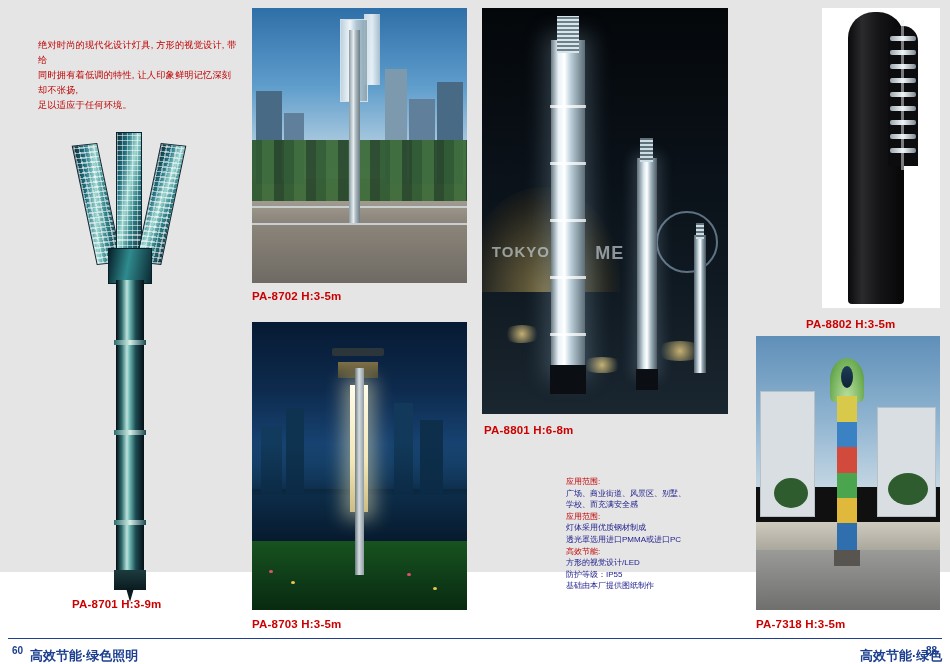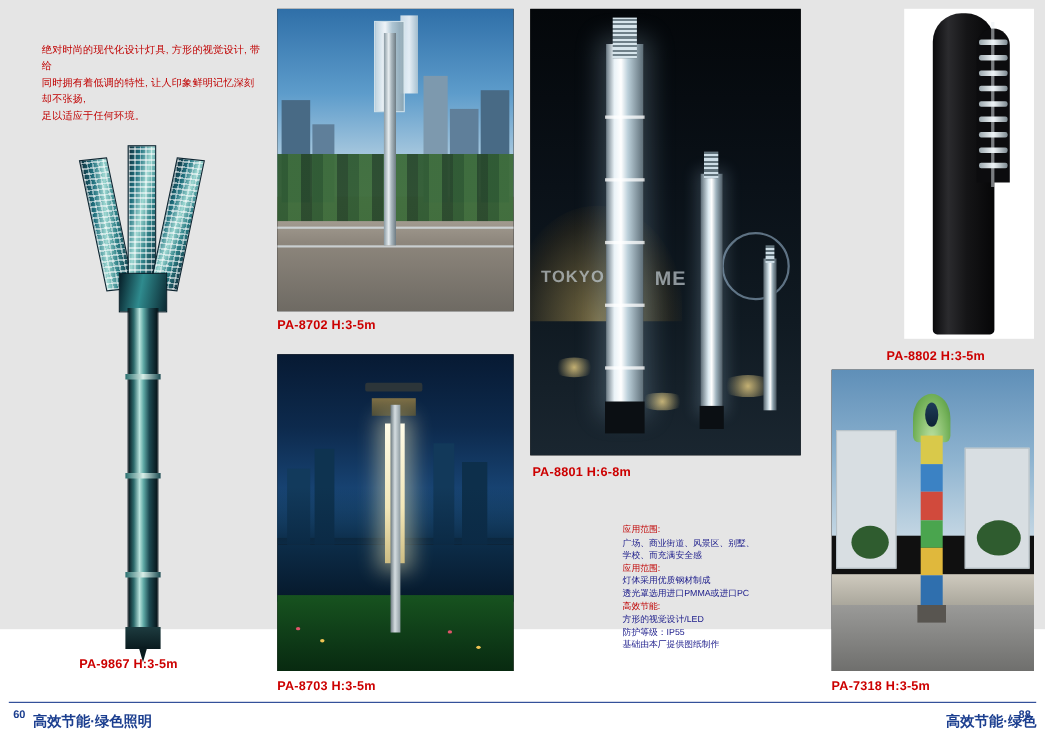"PA-9867 H:3-5m" div.abs { text: PA-9867 H:3-5m -> PA-8701 H:3-9m }
